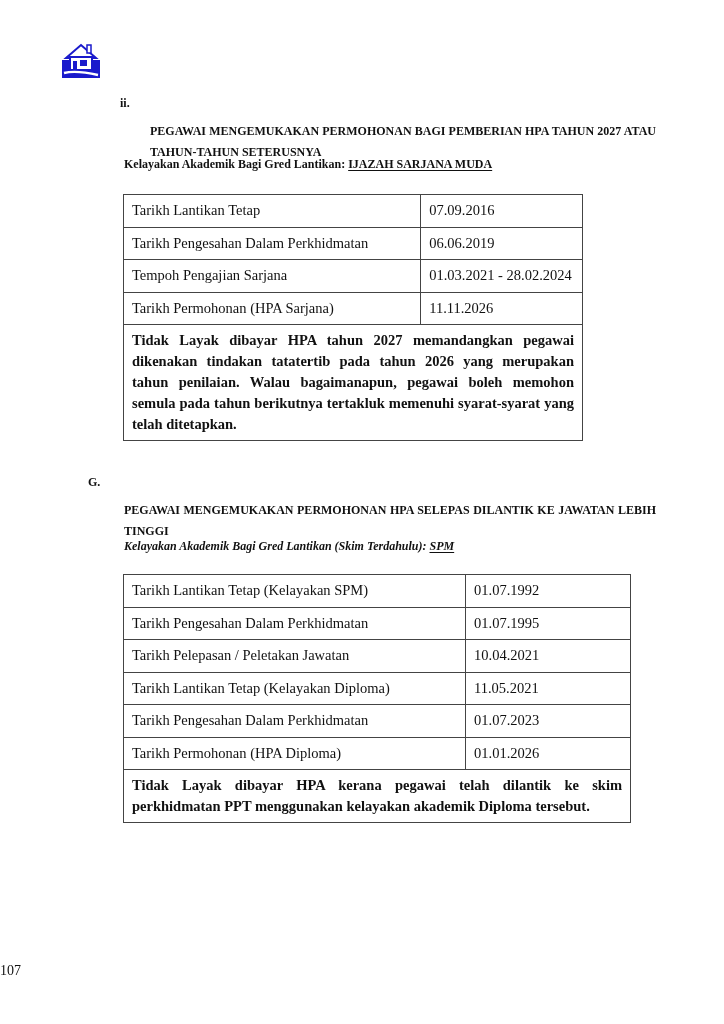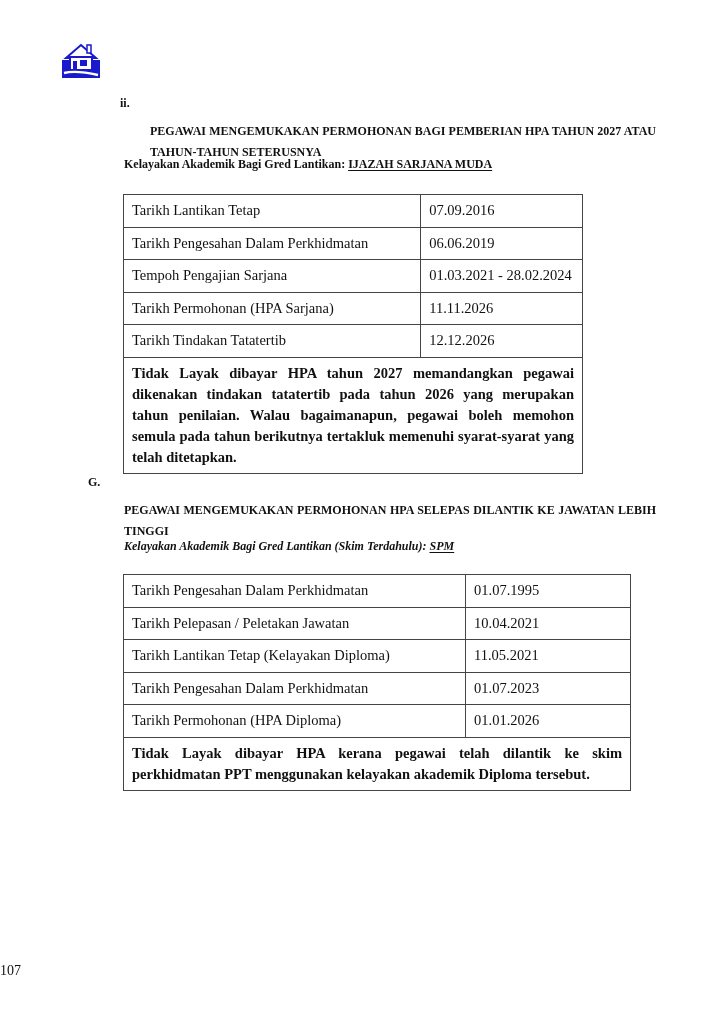"Tarikh Tindakan Tatatertib" tr { html: <tr> <td>Tarikh Tindakan Tatatertib</td> <td>12.12.2026</td> </tr> -> none }
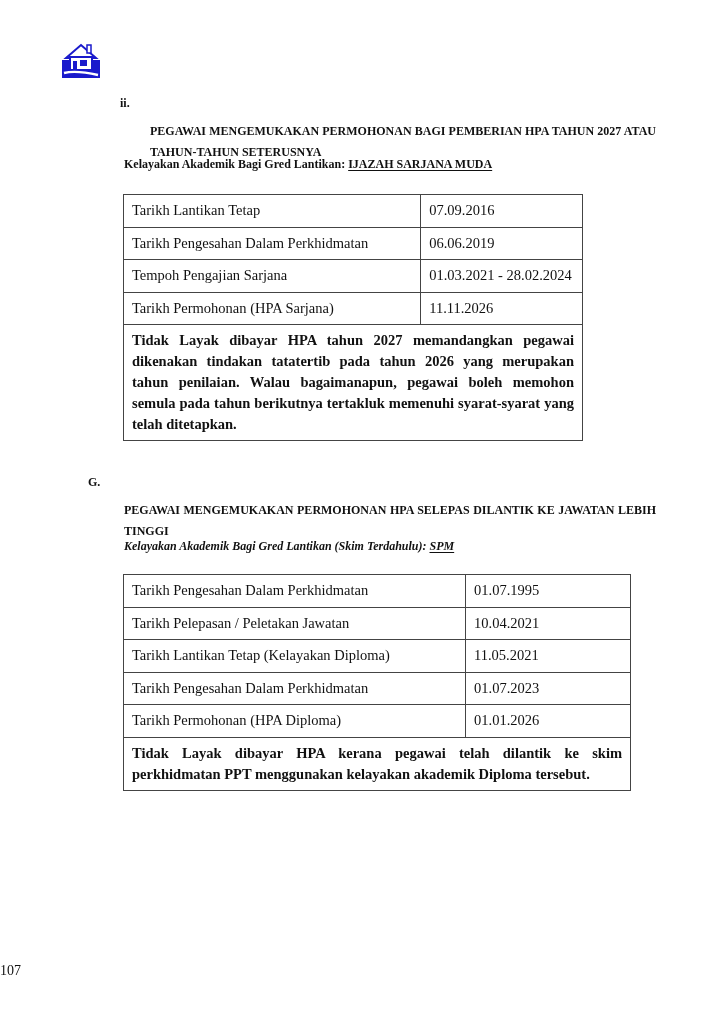"Tarikh Lantikan Tetap (Kelayakan SPM)" tr { html: none -> <tr> <td>Tarikh Lantikan Tetap (Kelayakan SPM)</td> <td>01.07.1992</td> </tr> }
